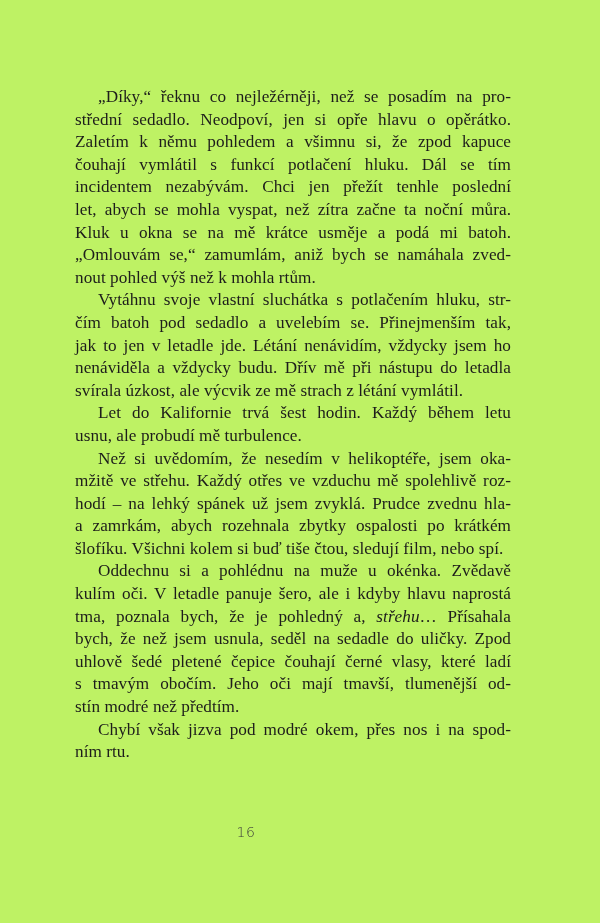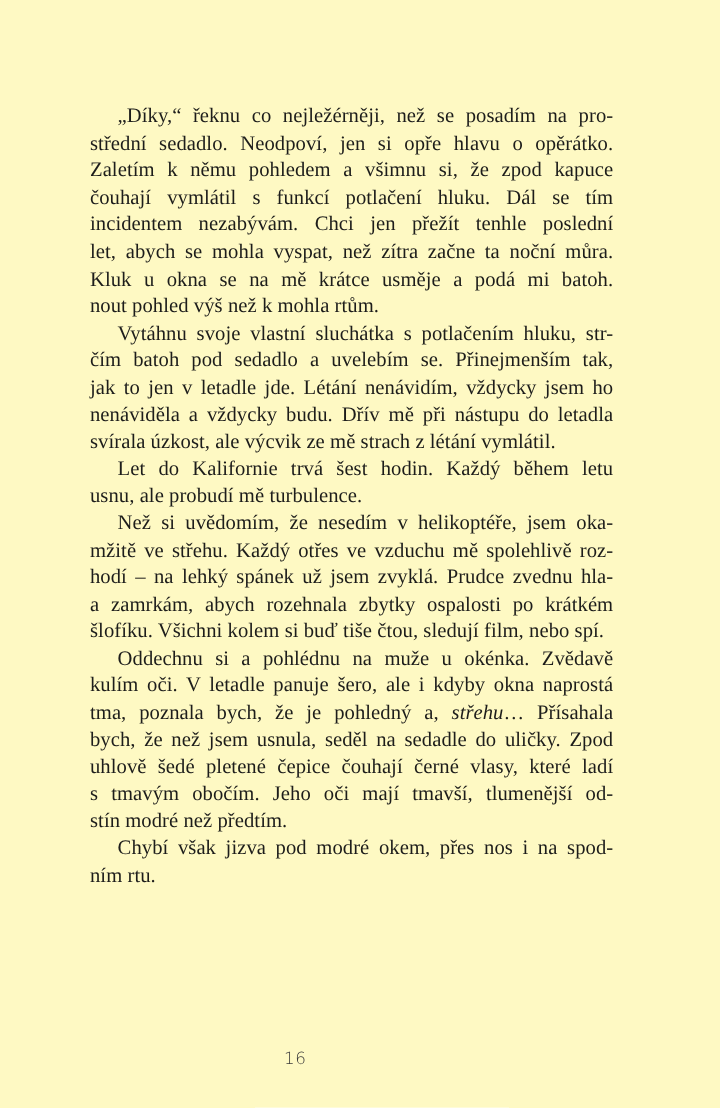"„Díky,“ řeknu co nejležérněji, než" .page { background: #fef9c3 -> #bef264 }
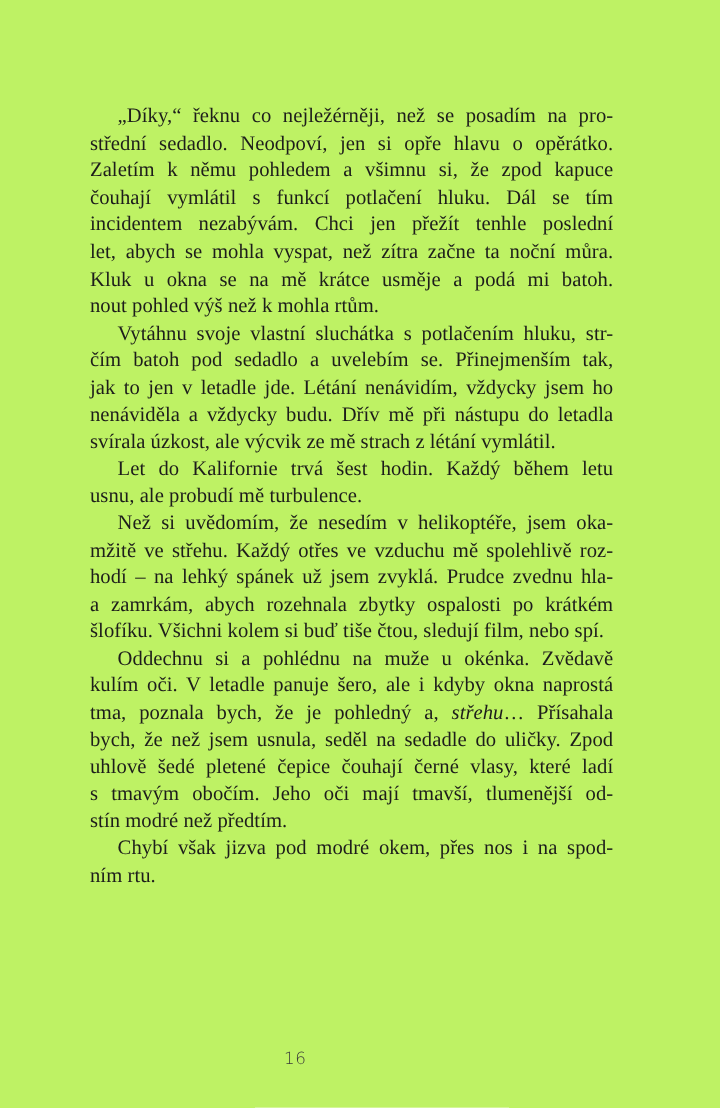"„Omlouvám se,“ zamumlám, aniž bych" span.line { html: none -> <span>„Omlouvám se,“ zamumlám, aniž bych se namáhala zved-</span> }
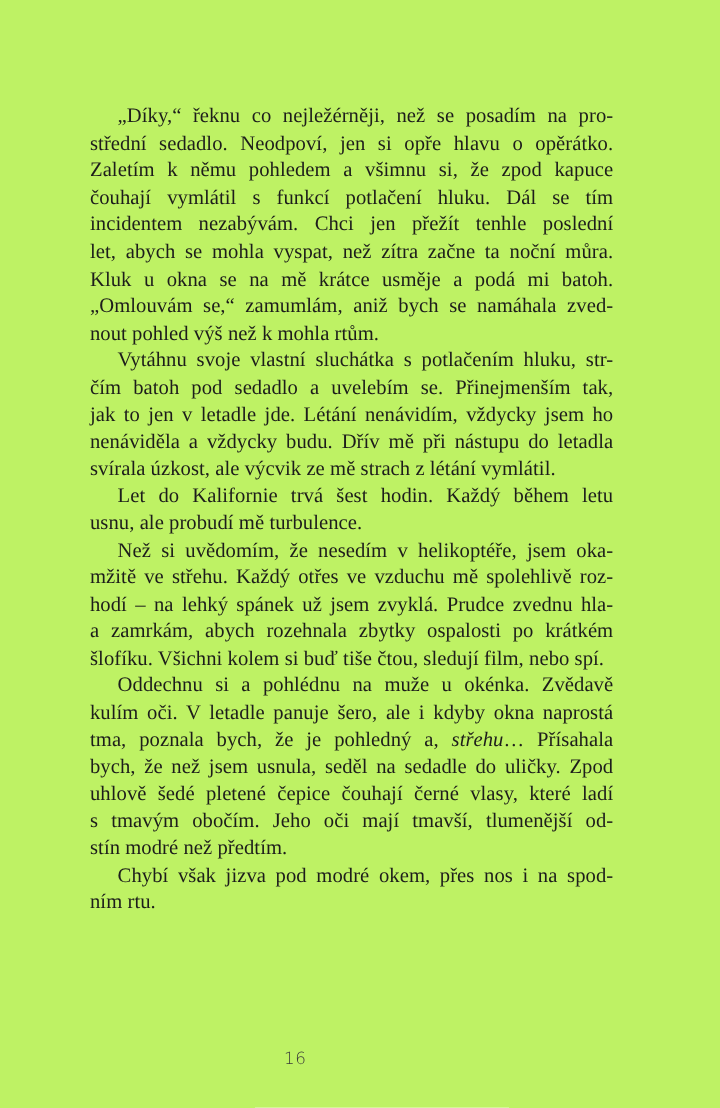"kulím oči. V letadle panuje" span.line { text: okna -> hlavu }
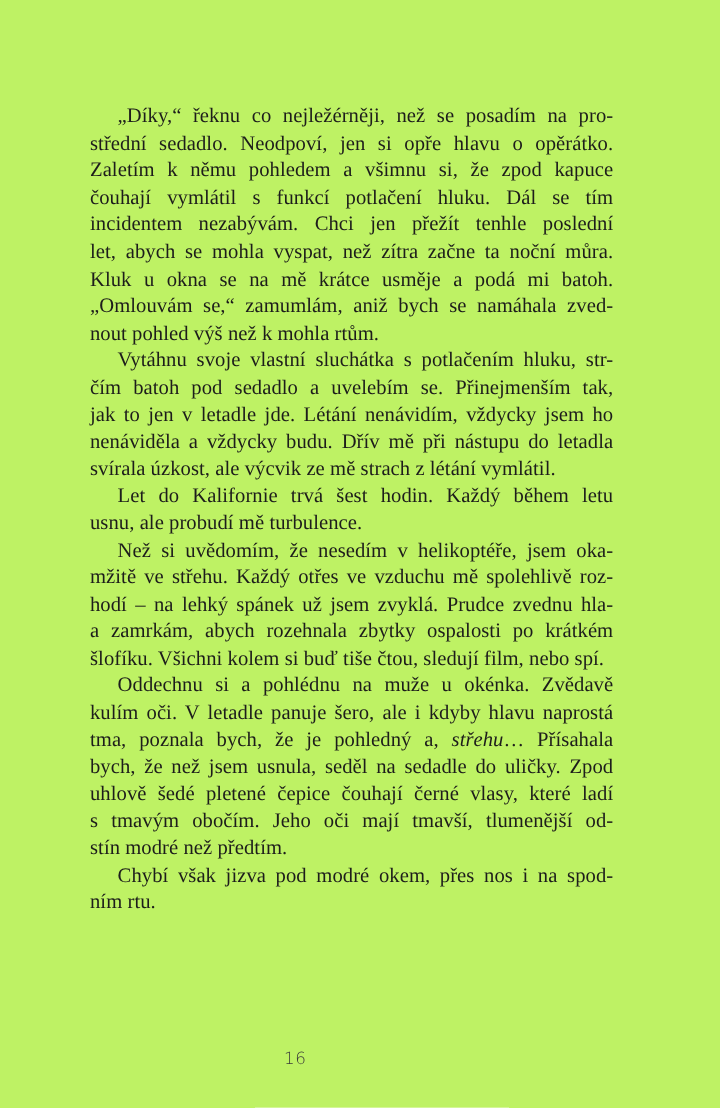"16" .page-number { top: 875px -> 824px }
